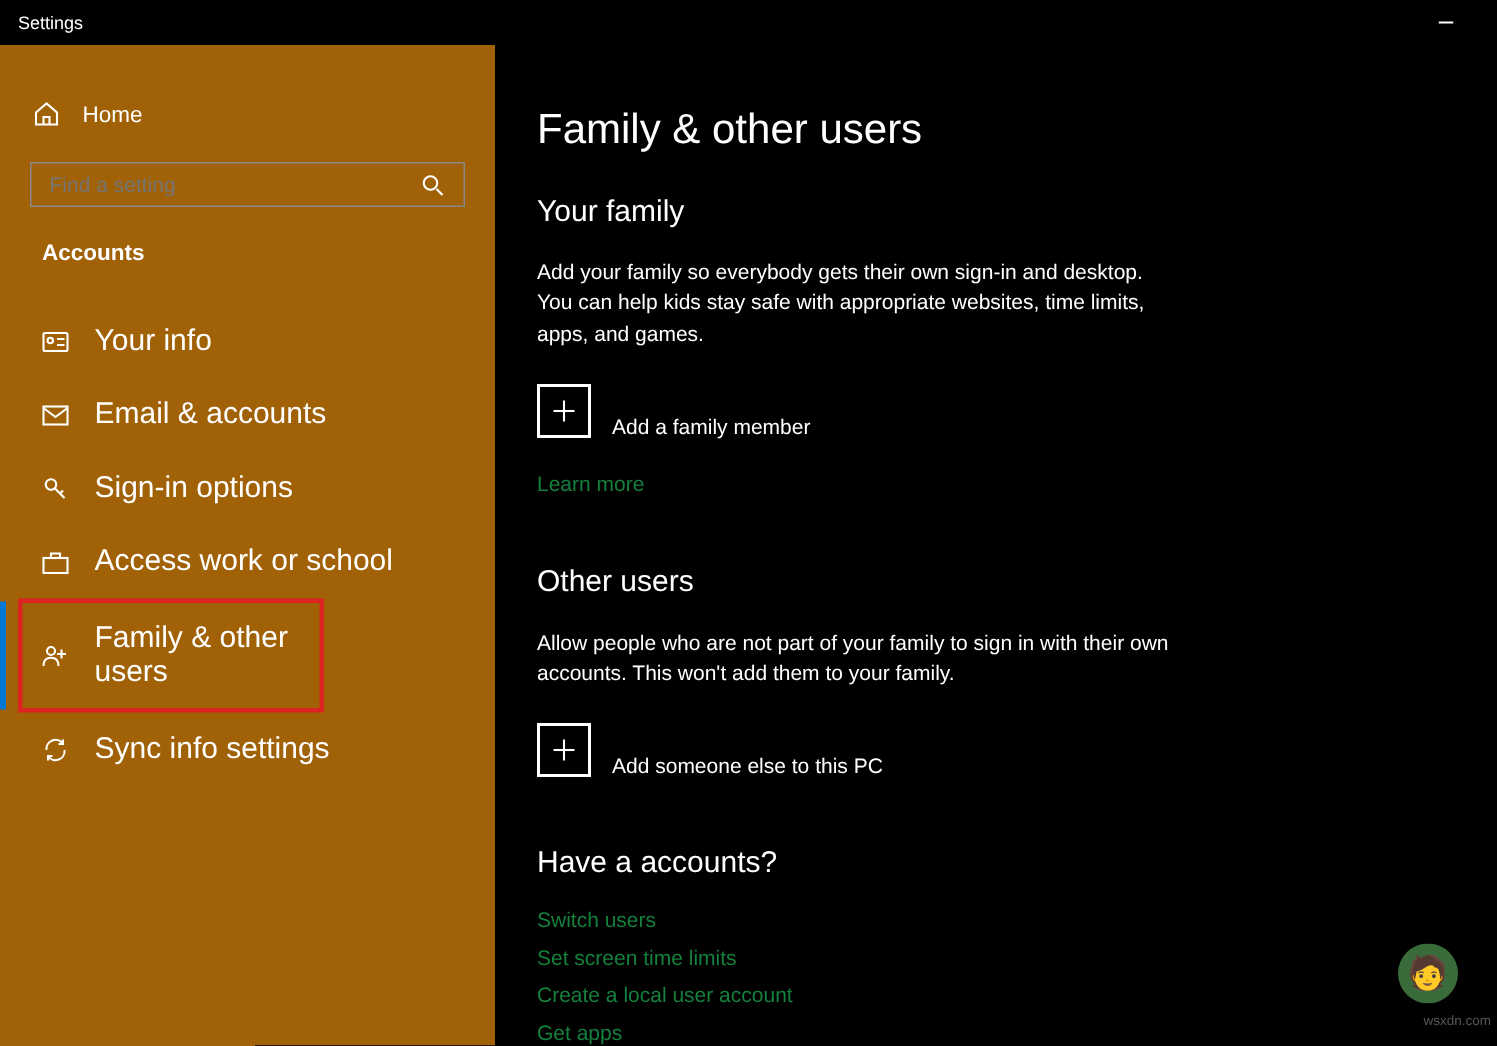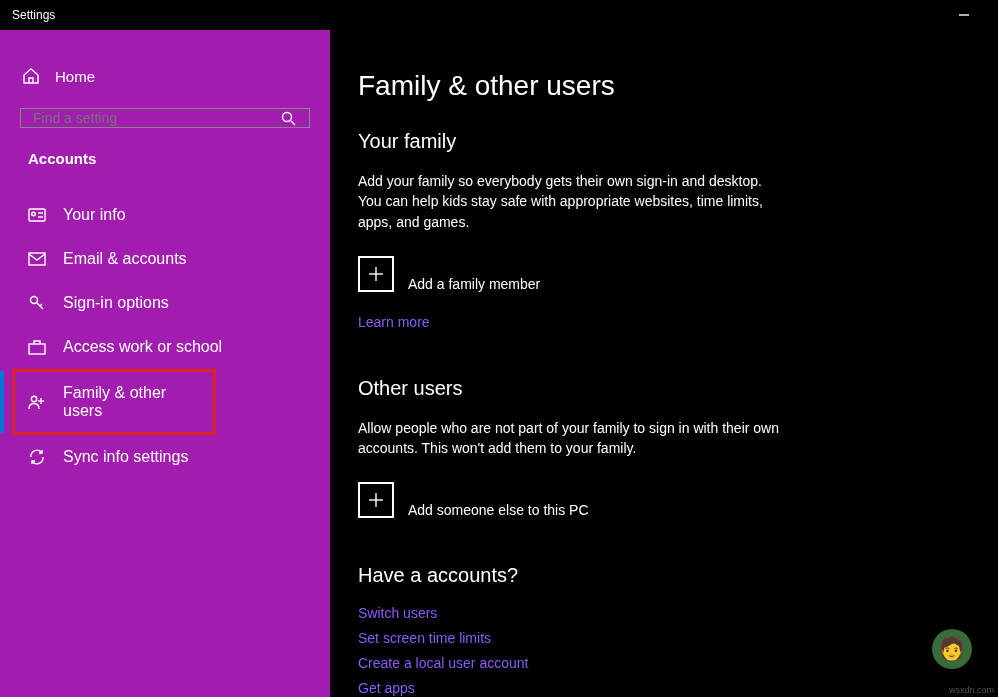"Home" .sidebar { background: #a21caf -> #a16207 }
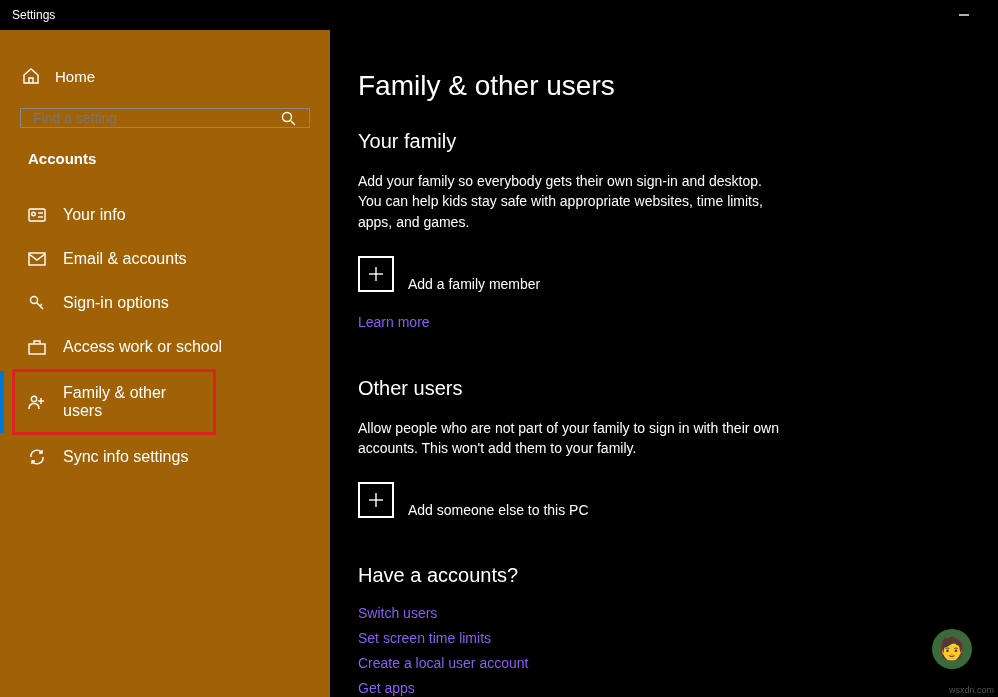"Find a setting" .search-box { height: 20px -> 30px }
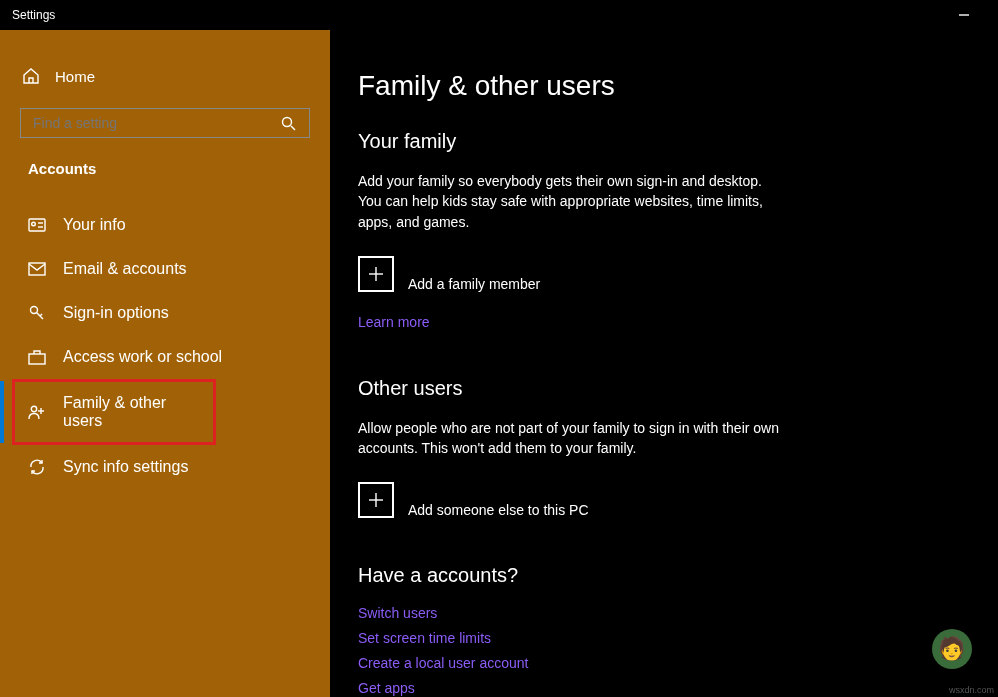"Your info" .nav-item { font-size: 16px -> 20px }
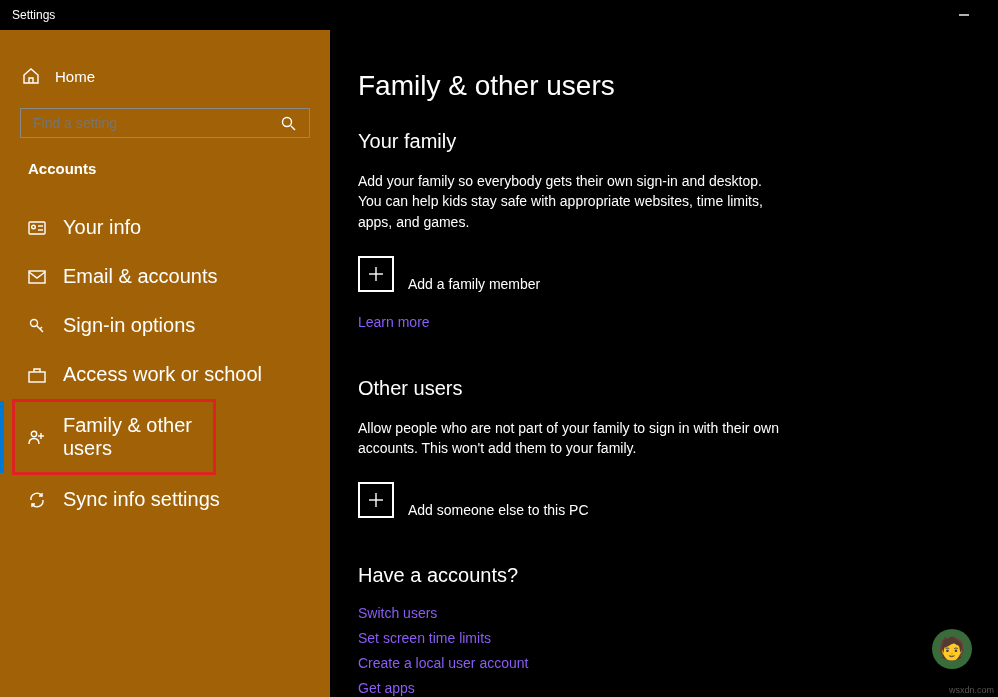"Learn more" .link { color: #8b5cf6 -> #15803d }
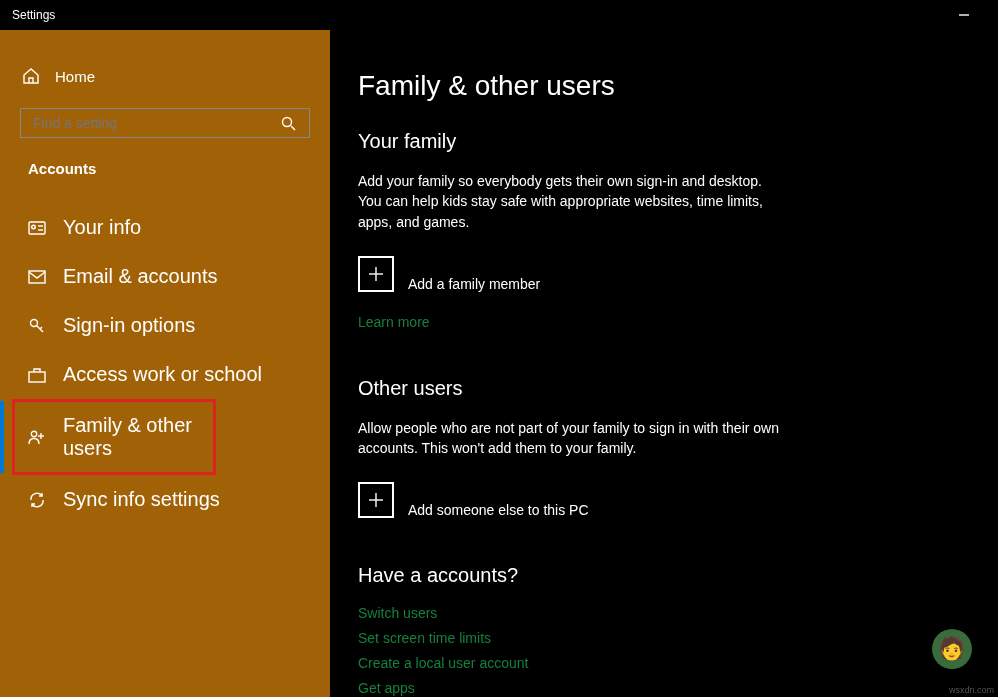"wsxdn.com" .watermark { bottom: 2px -> 12px }
